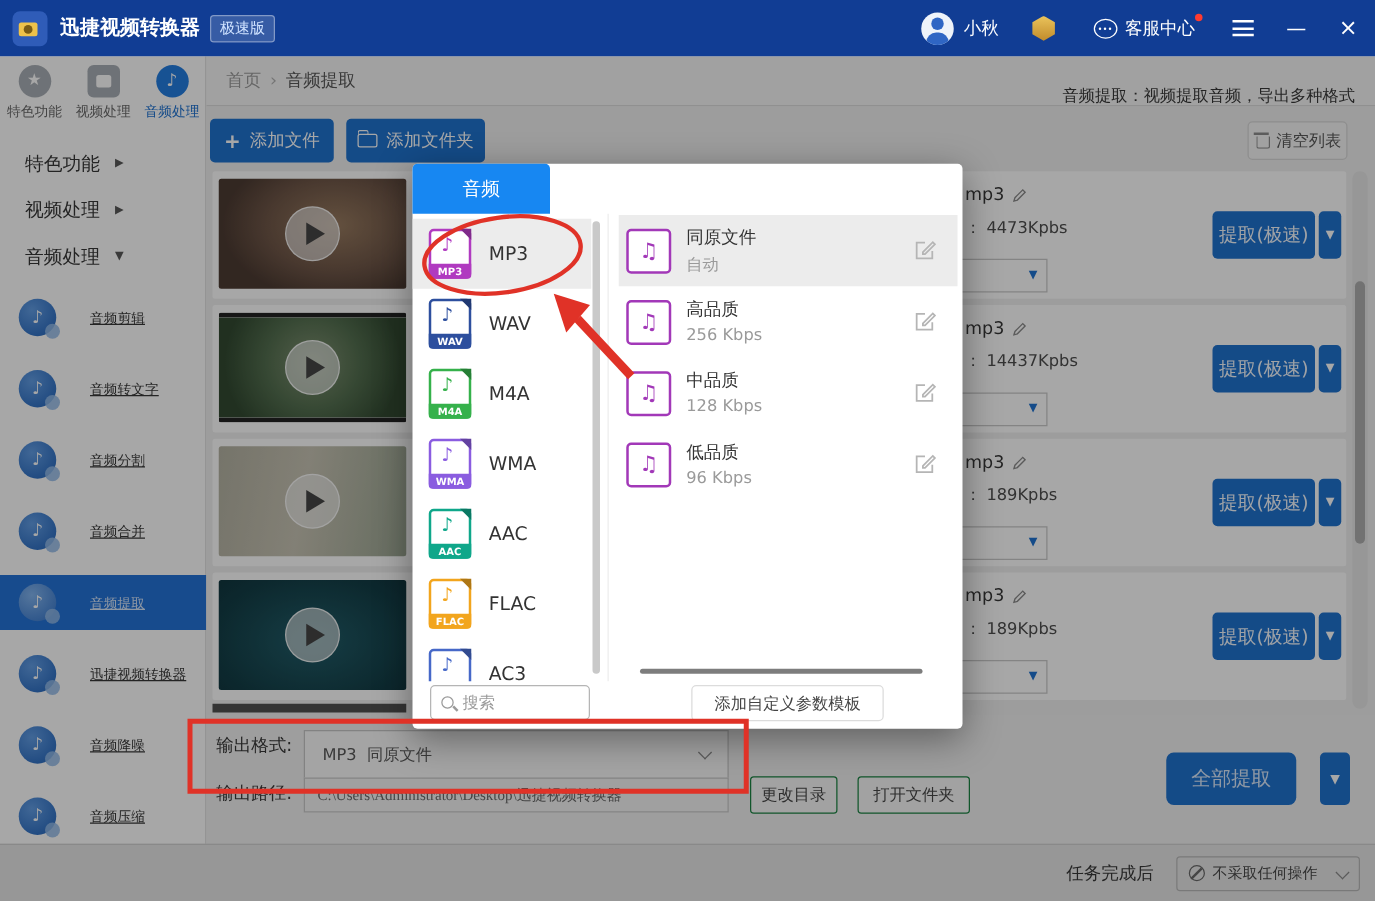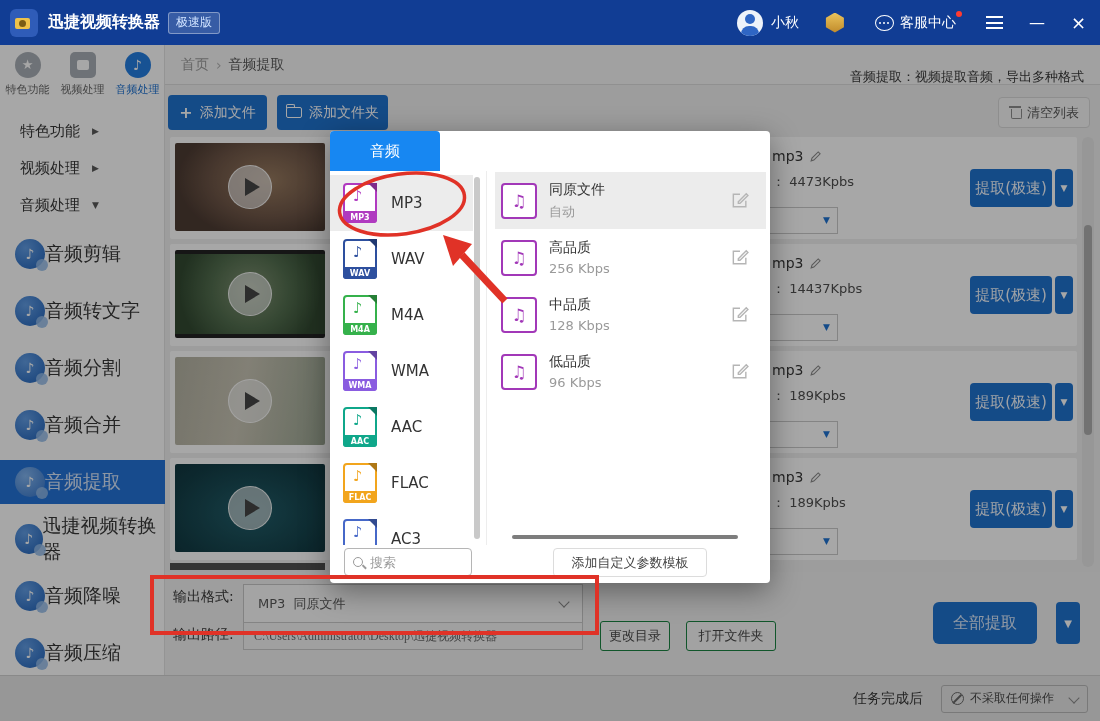"清空列表" .btn-clear { width: 92px -> 80px }
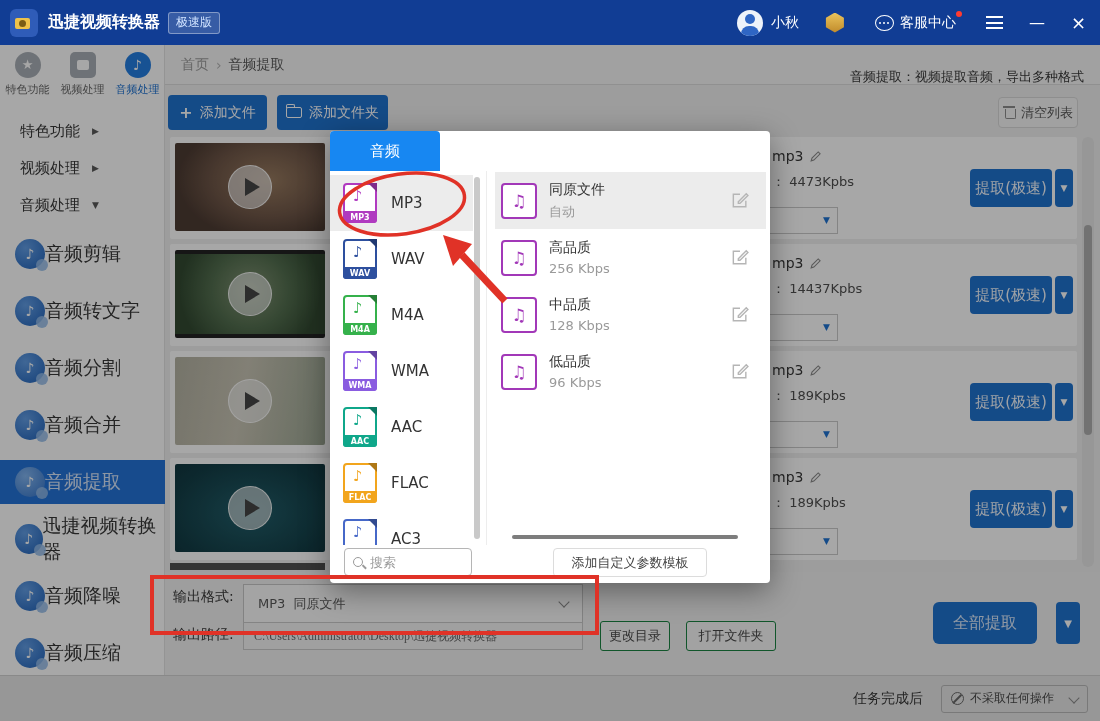"音频剪辑" .si-label { font-size: 19px -> 11px; margin-left: 0 -> 27px; text-decoration: none -> underline }
